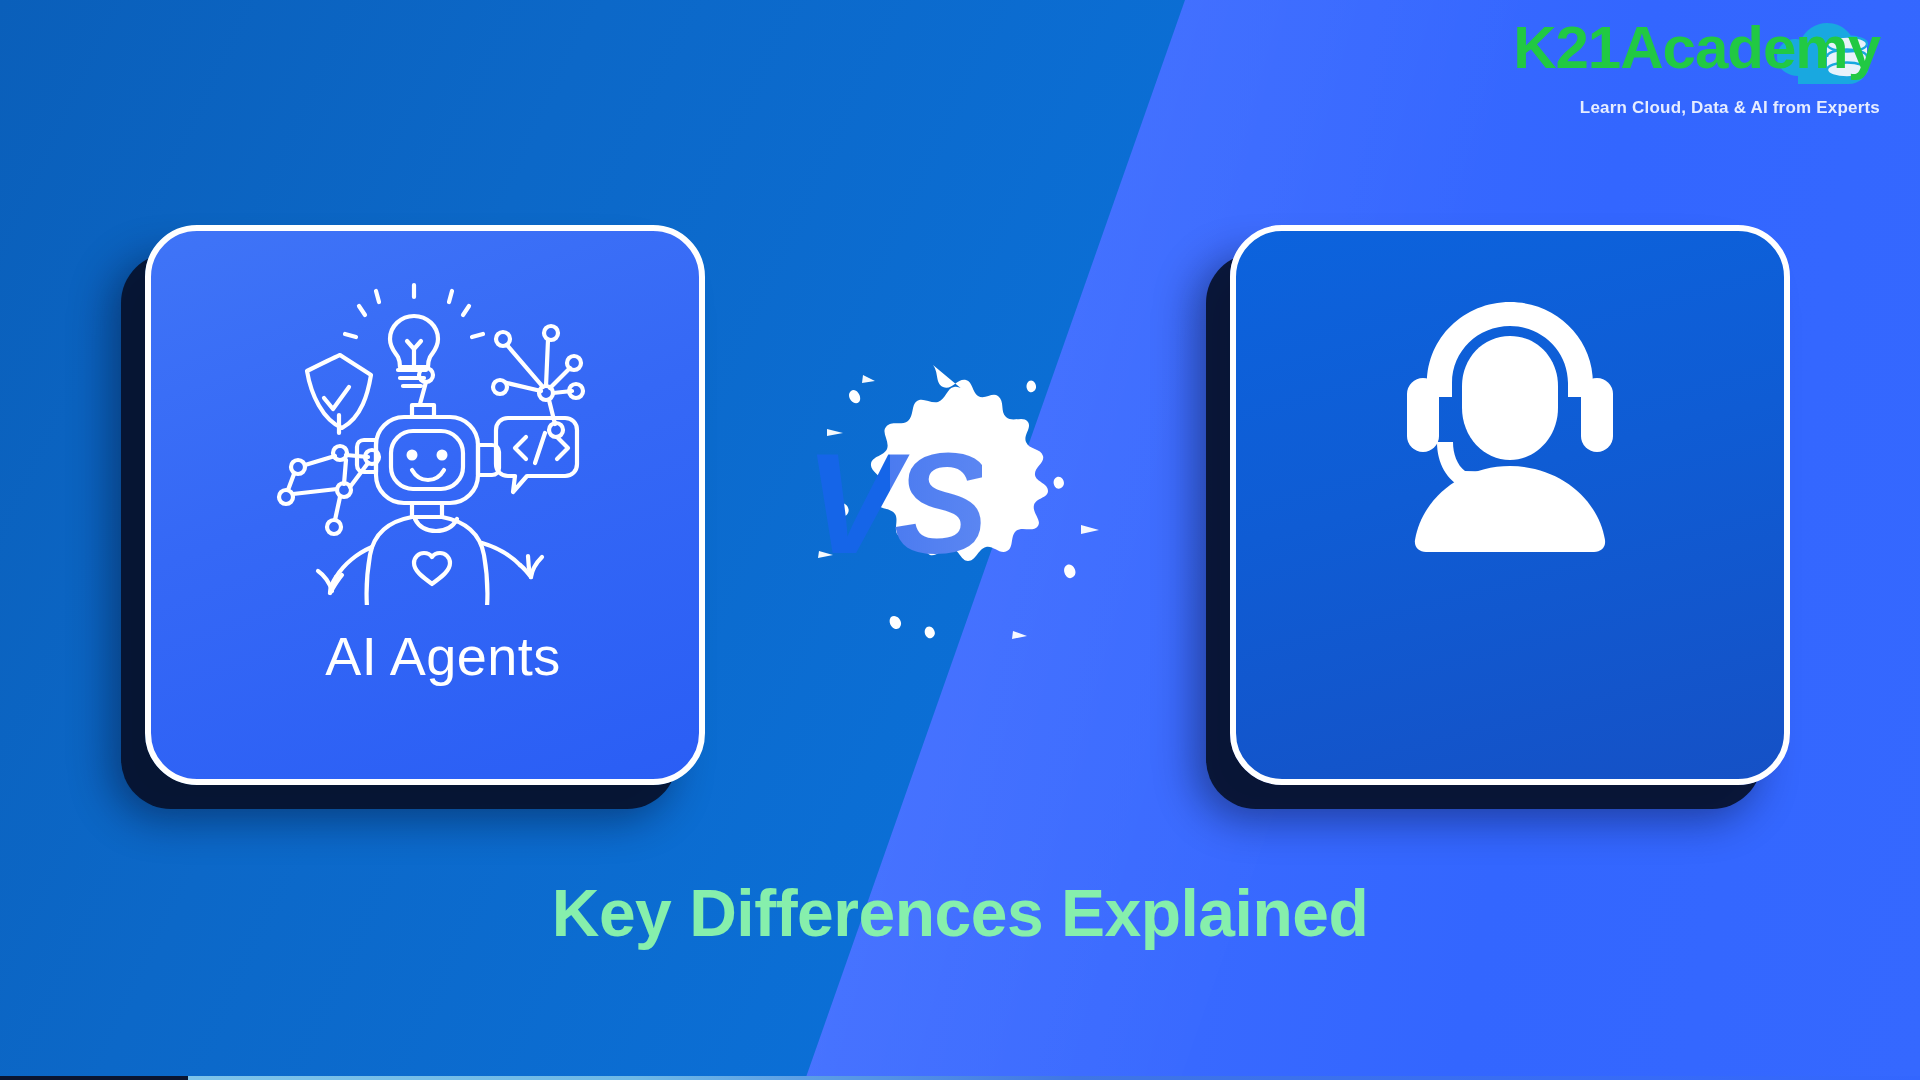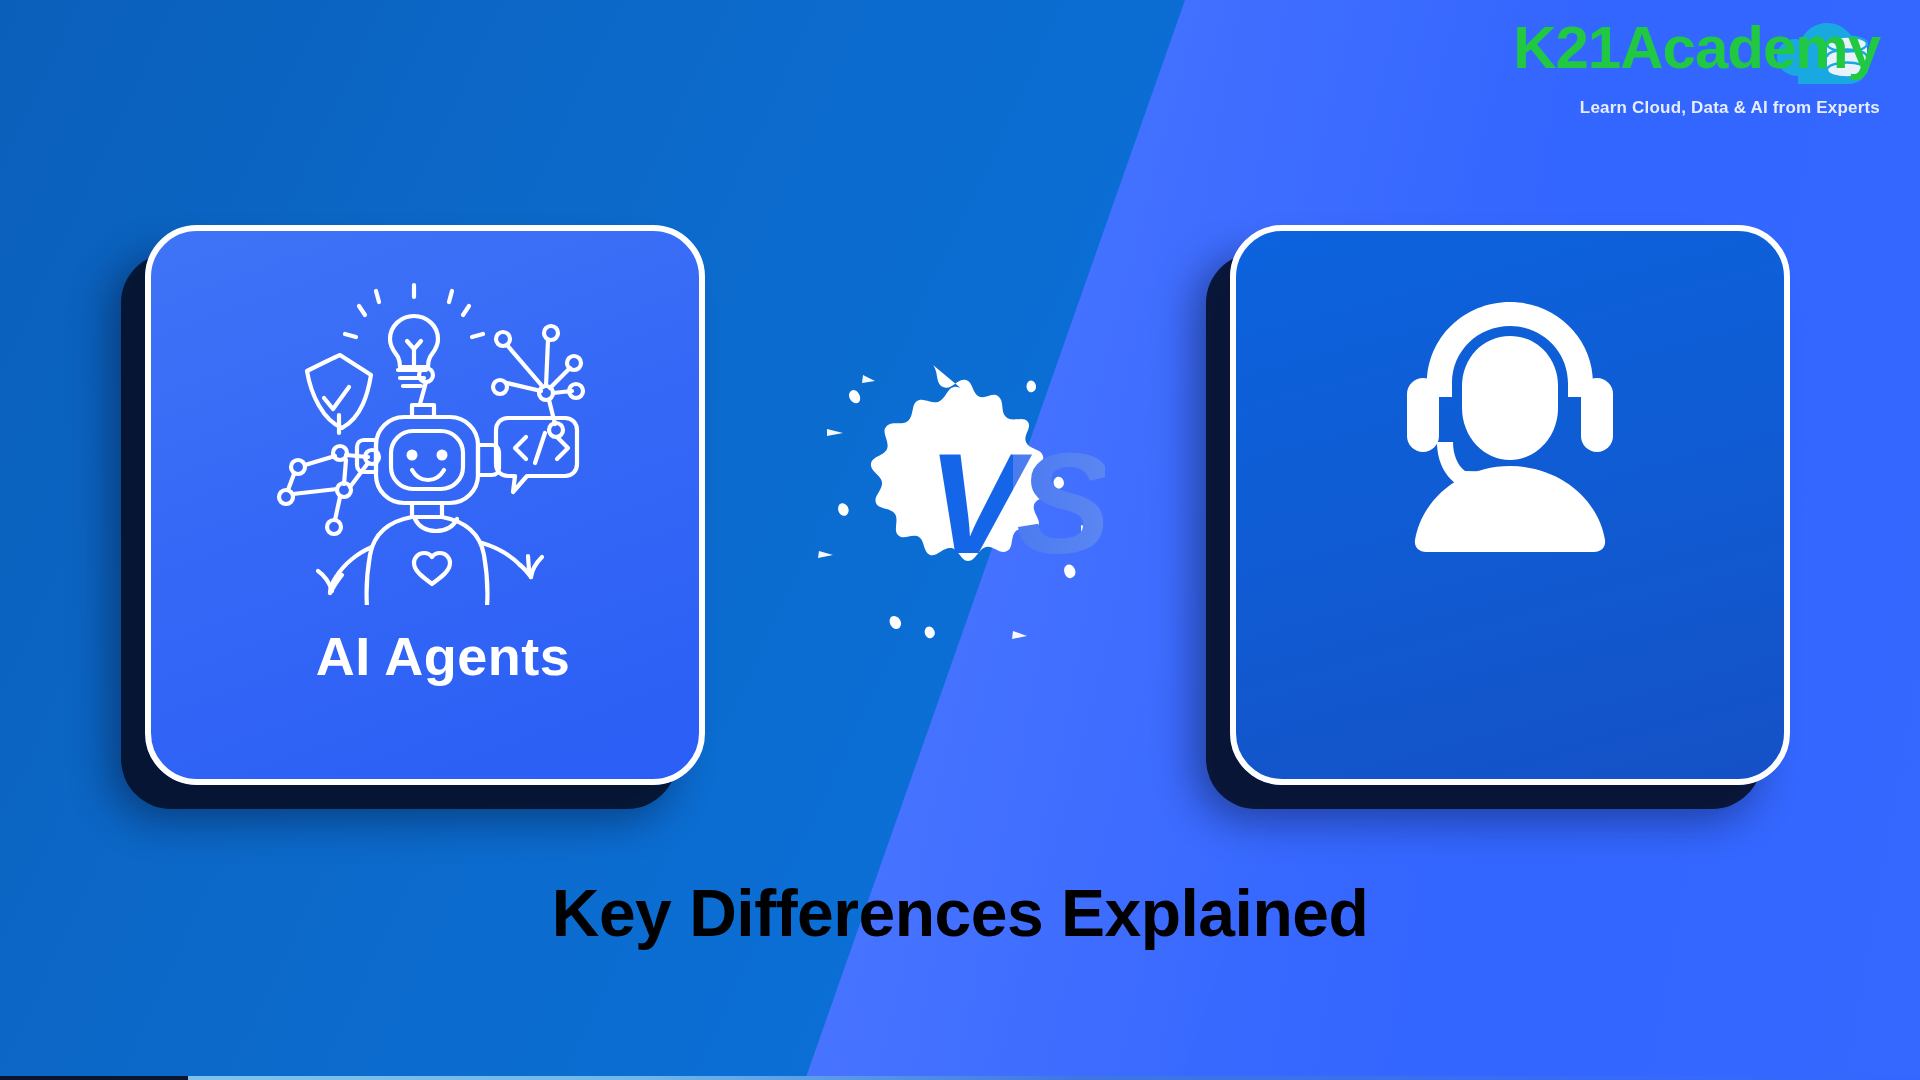"VS" #vs-badge { justify-content: flex-end -> flex-start }
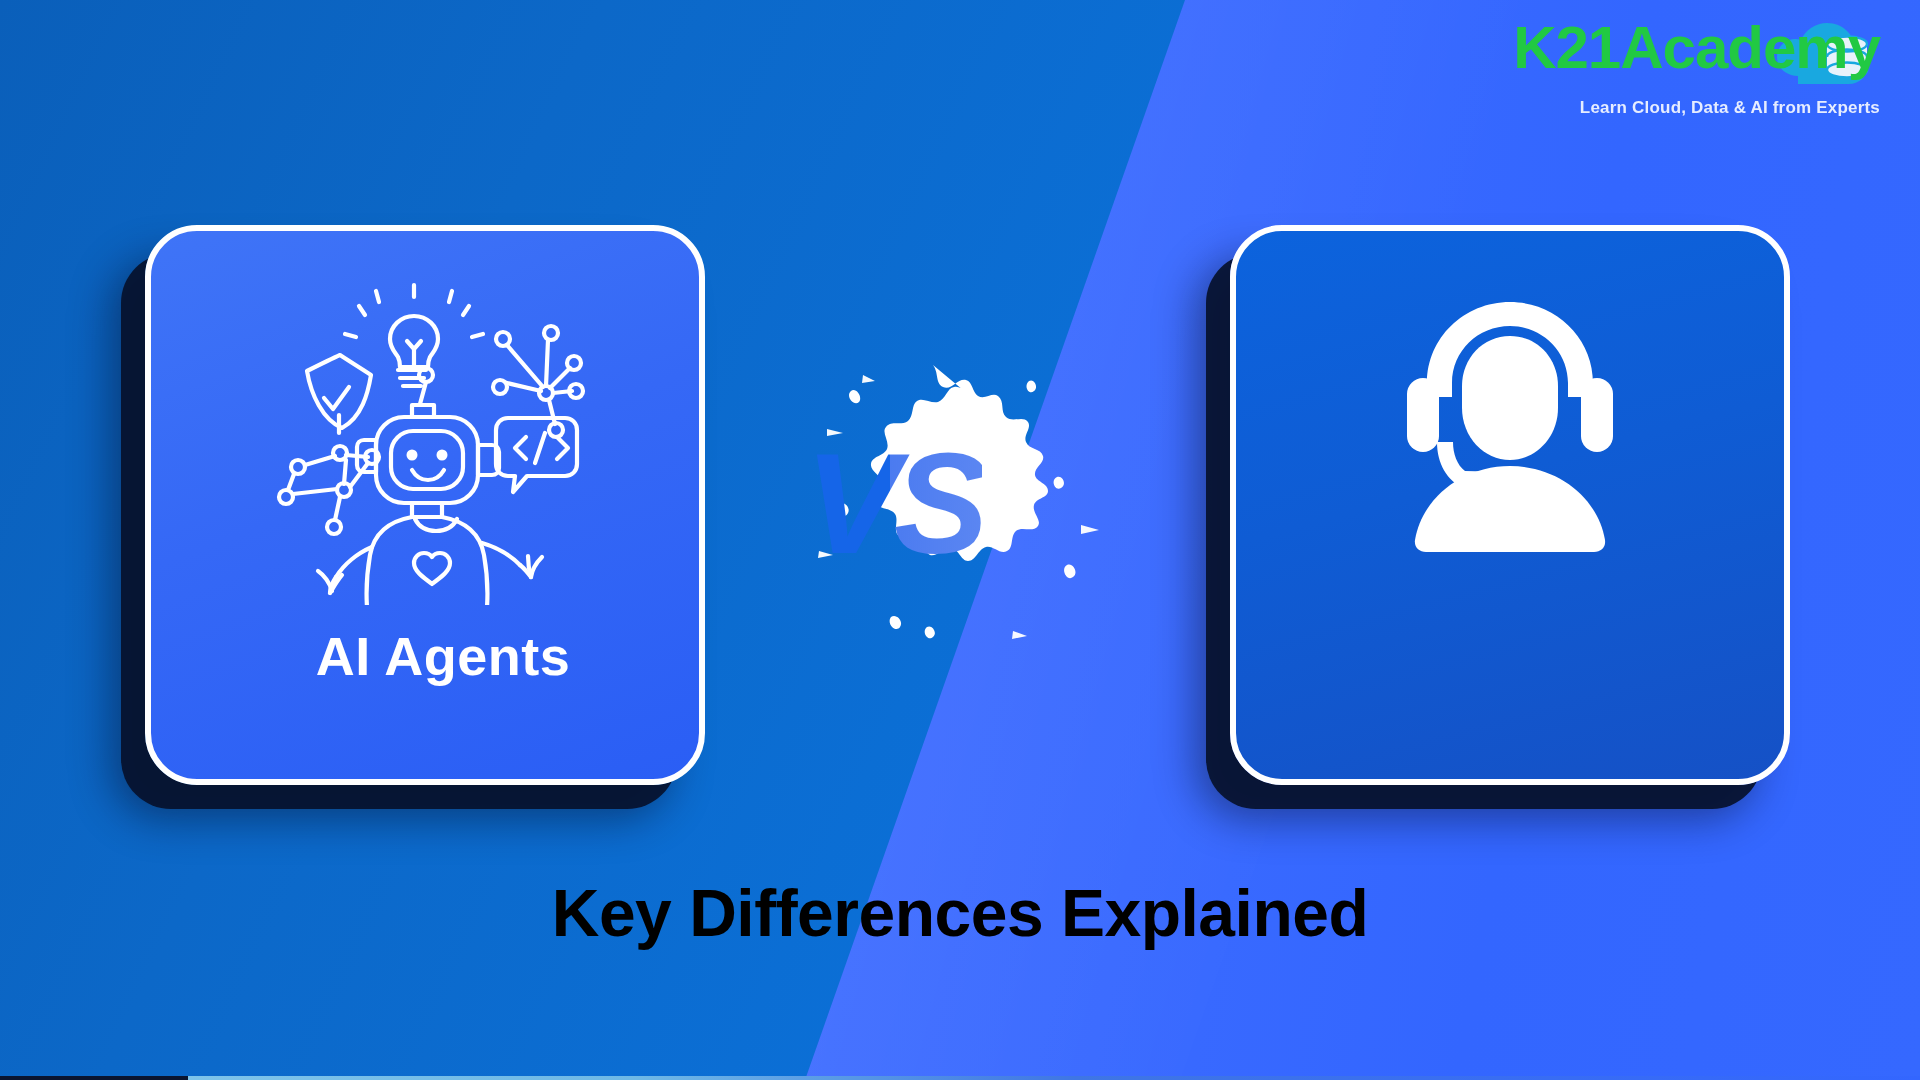"AI Agents" .card .card-label { font-weight: 700 -> 400 }
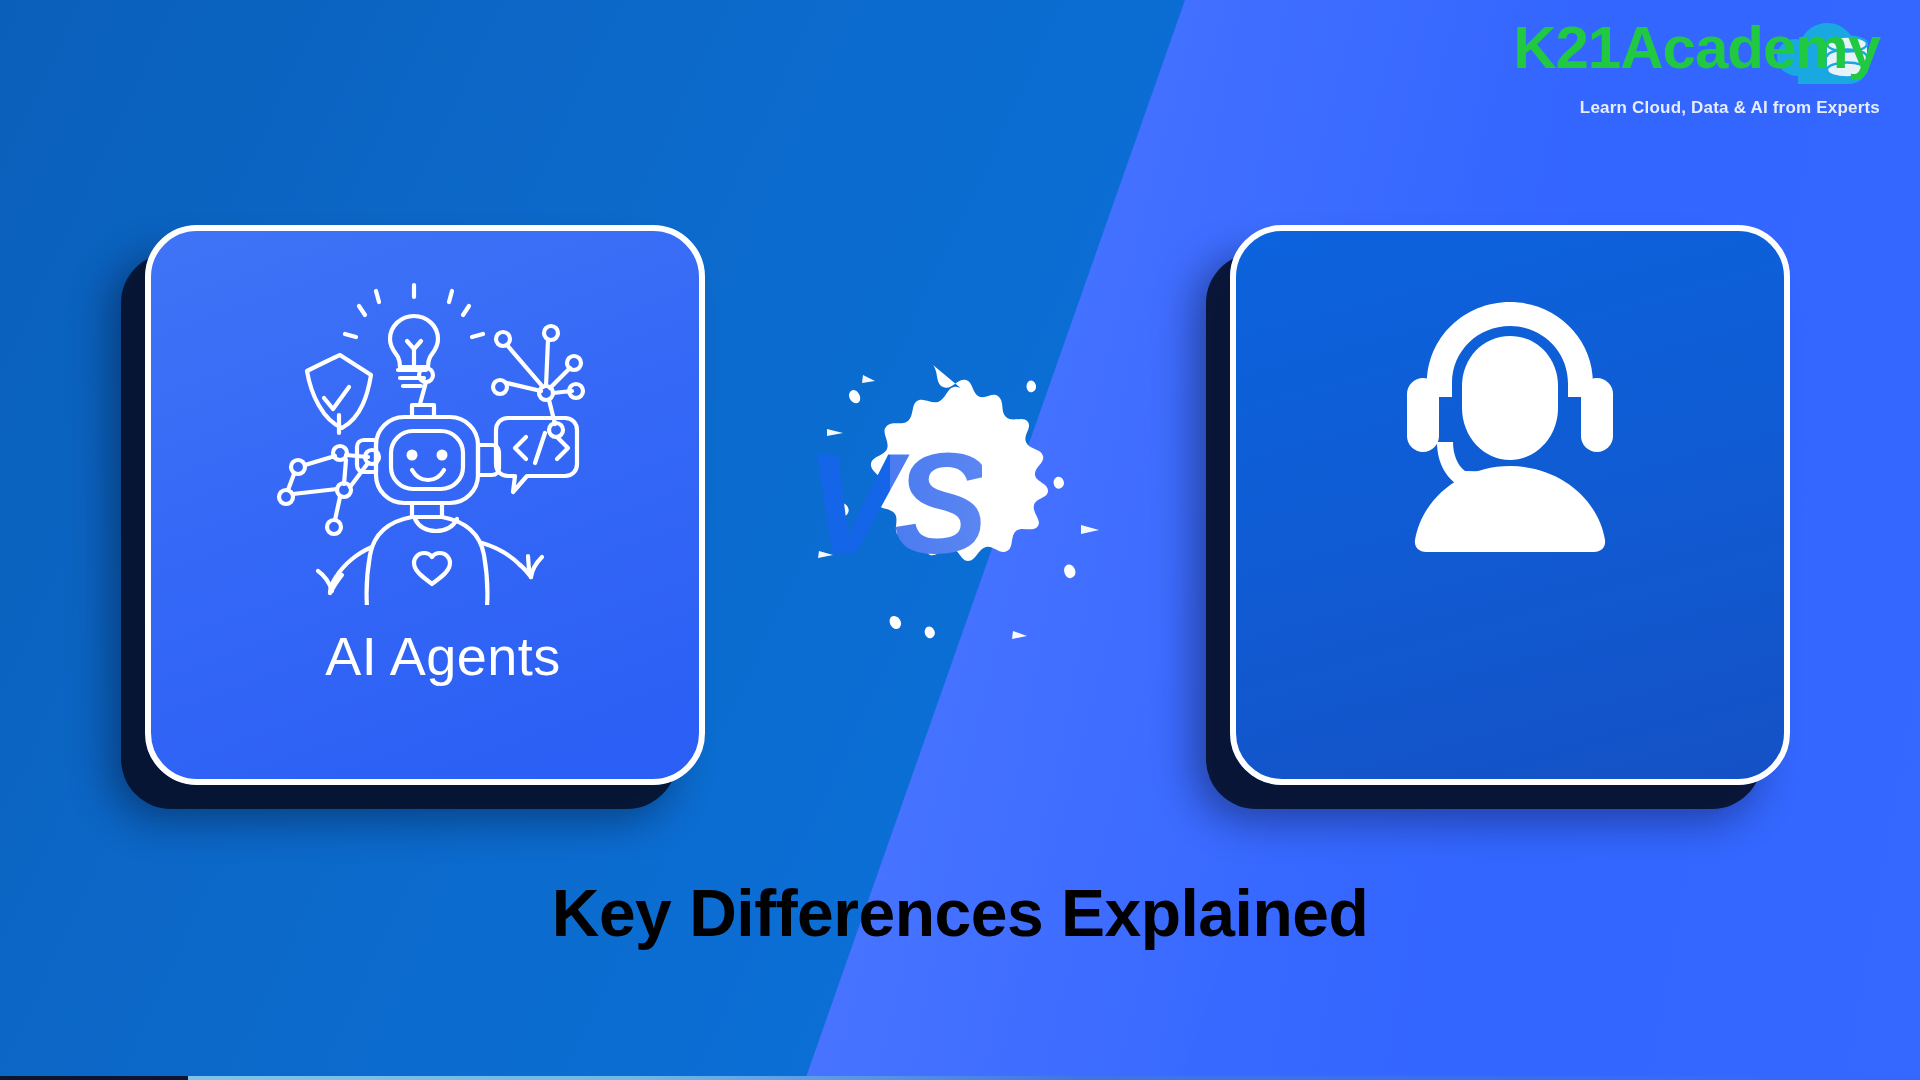"Key Differences Explained" #headline { color: #000000 -> #86efac }
